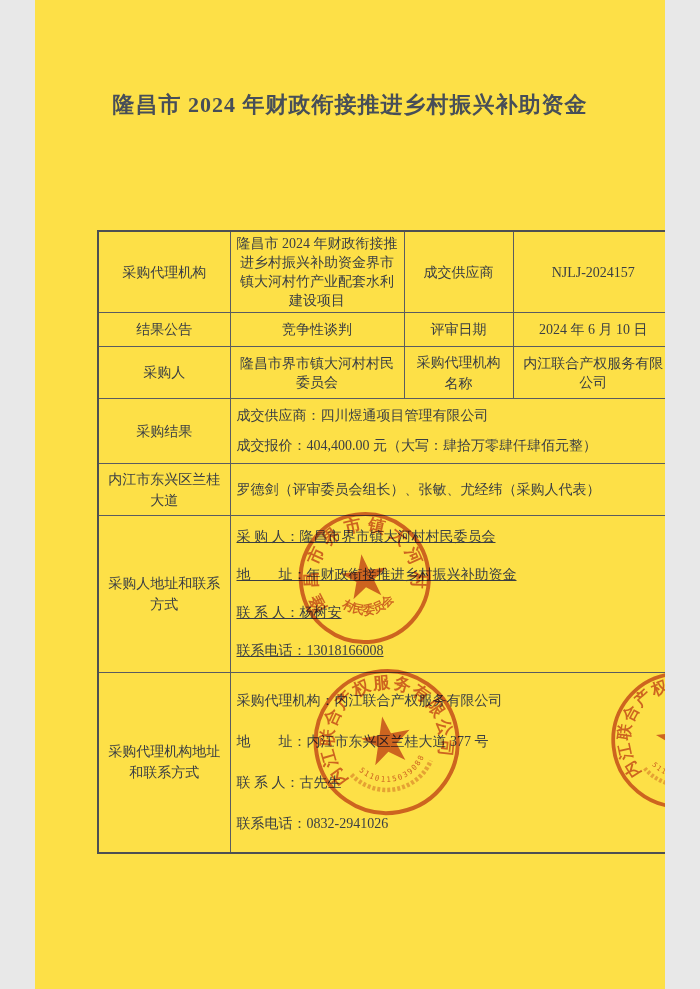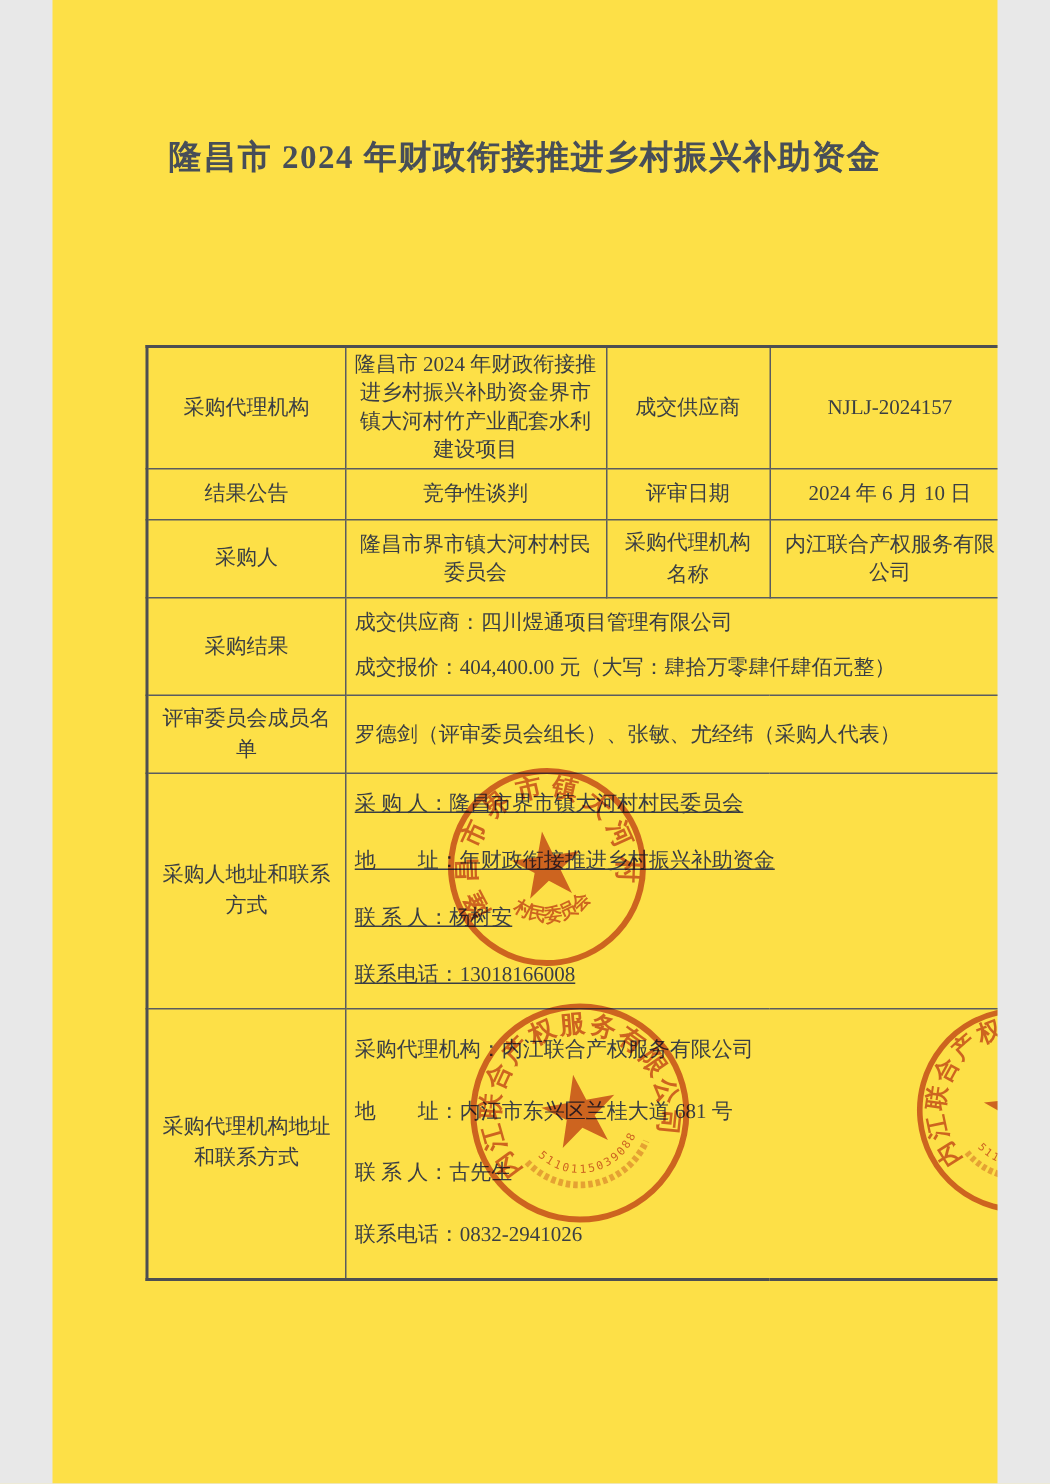"评审委员会成员名单" td.cell-label { text: 评审委员会成员名单 -> 内江市东兴区兰桂大道 }
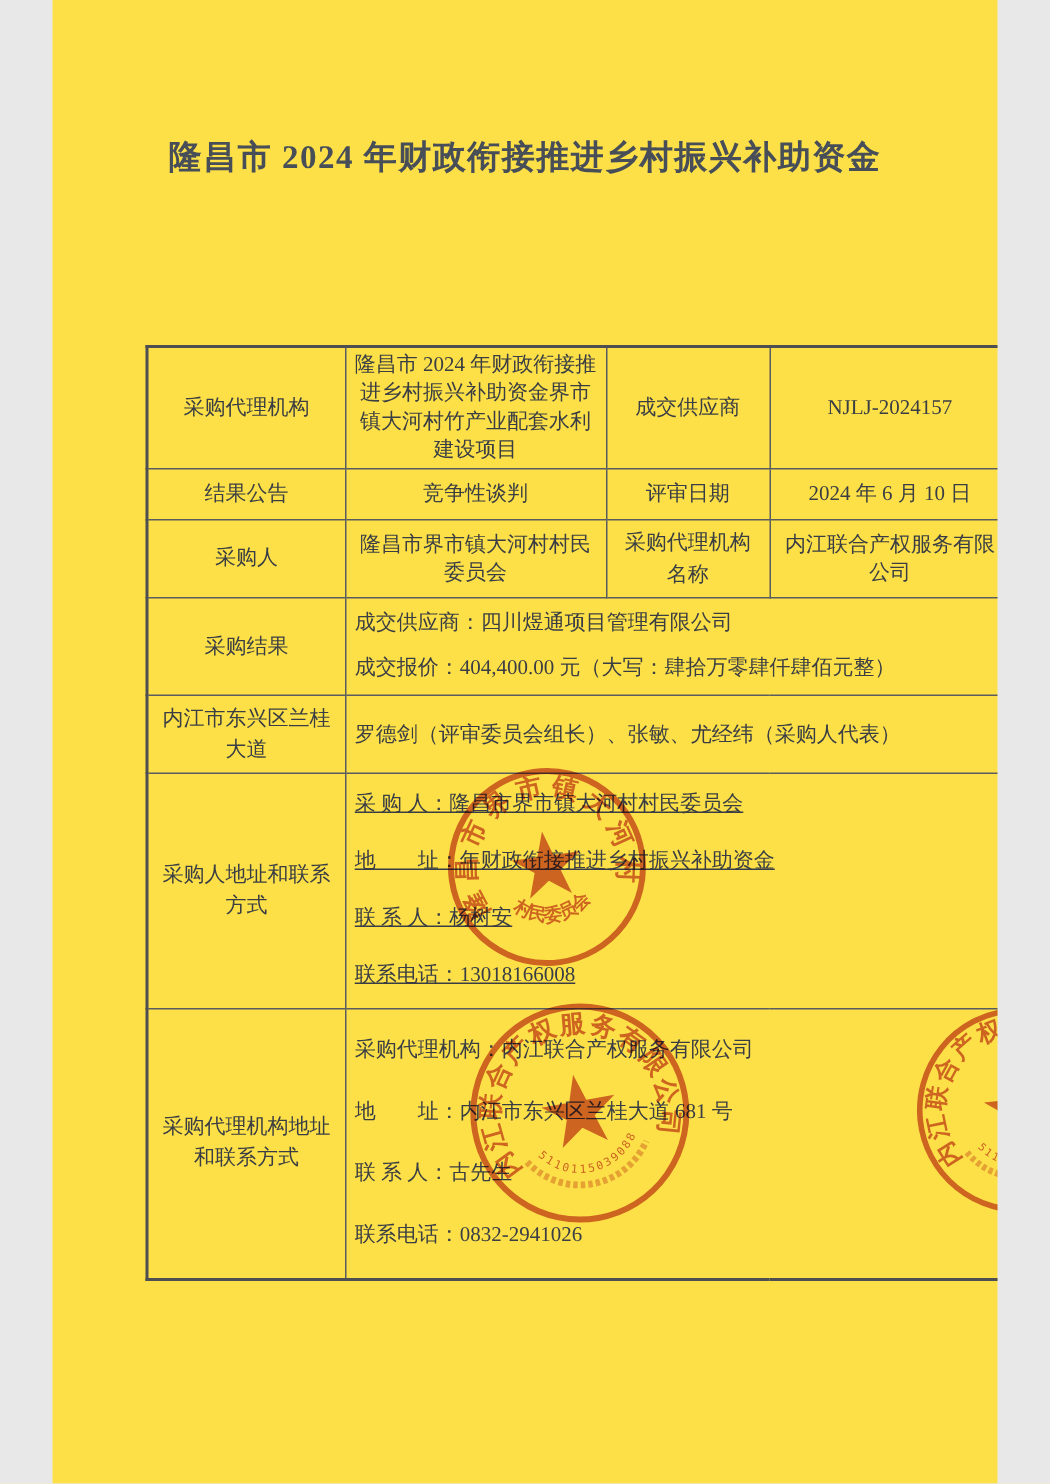"地 址：内江市东兴区兰桂大道 681 号" p { text: 681 -> 377 }
